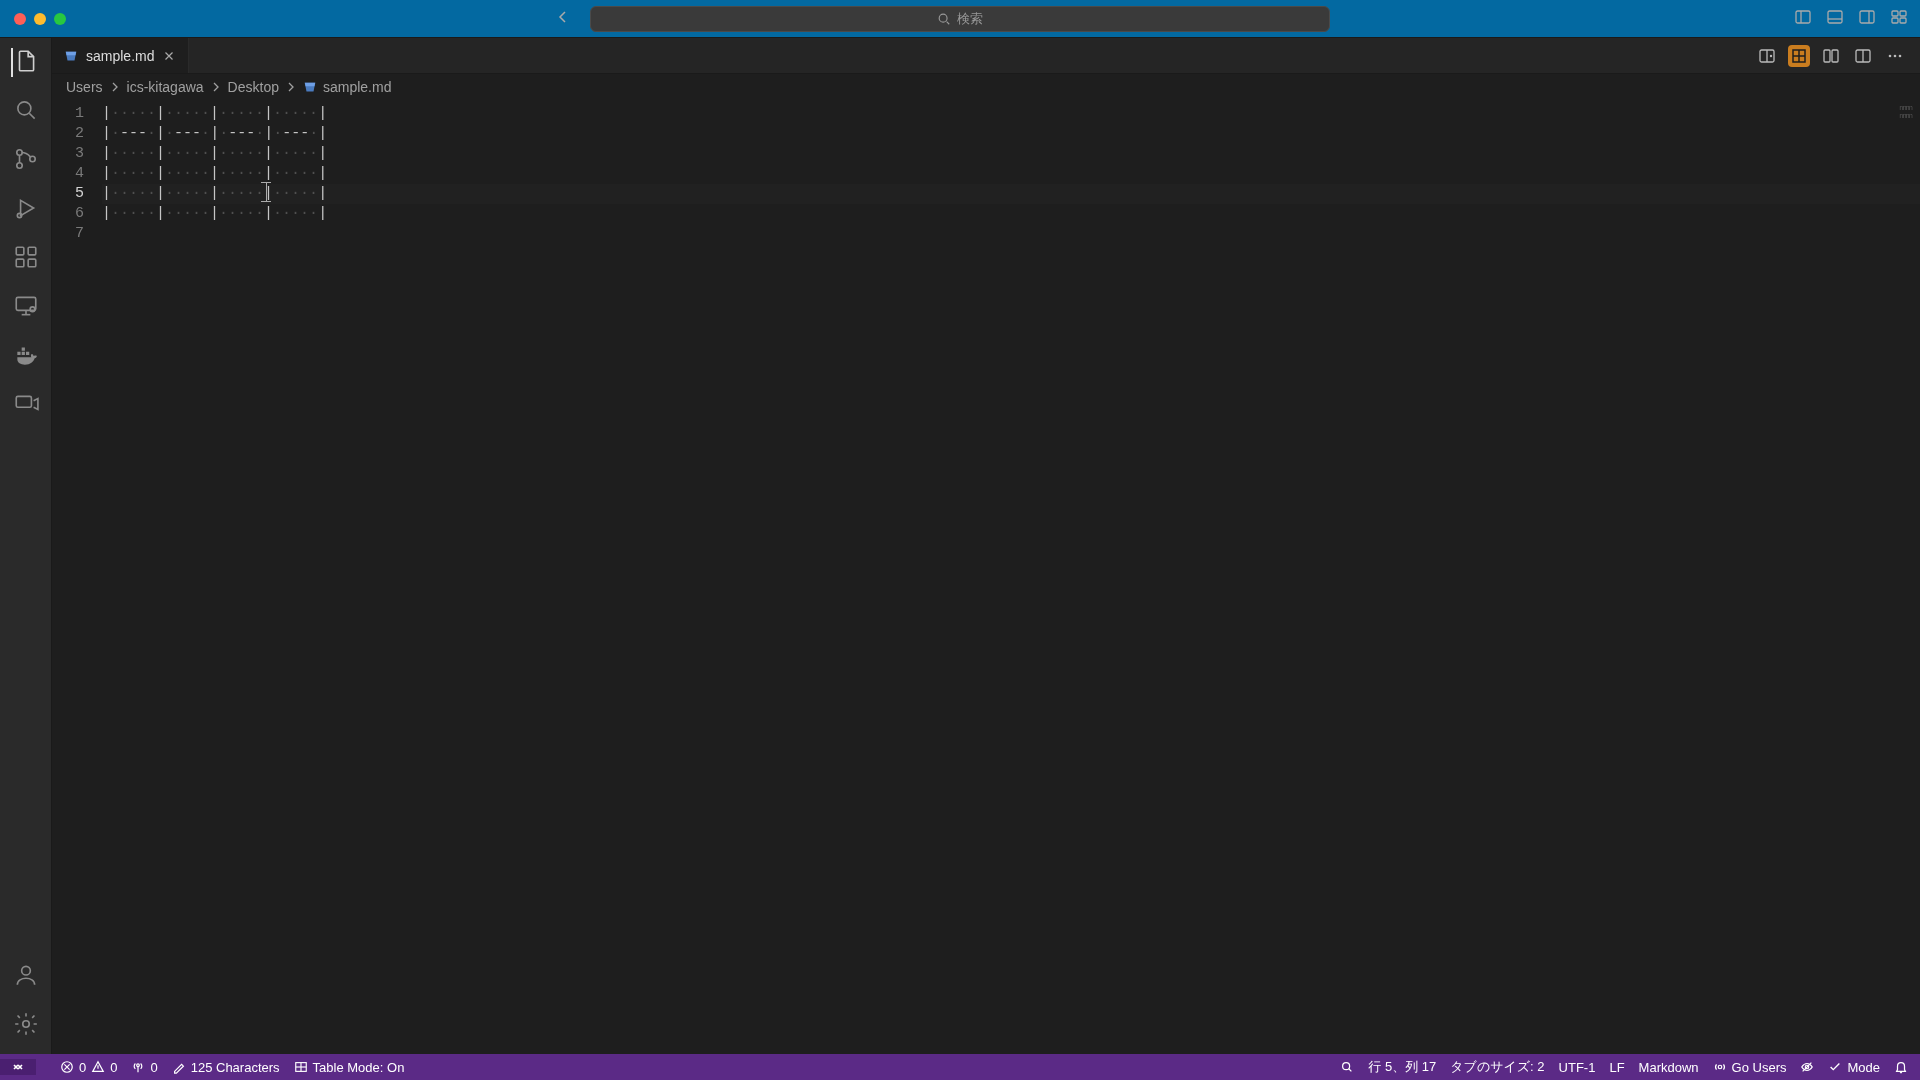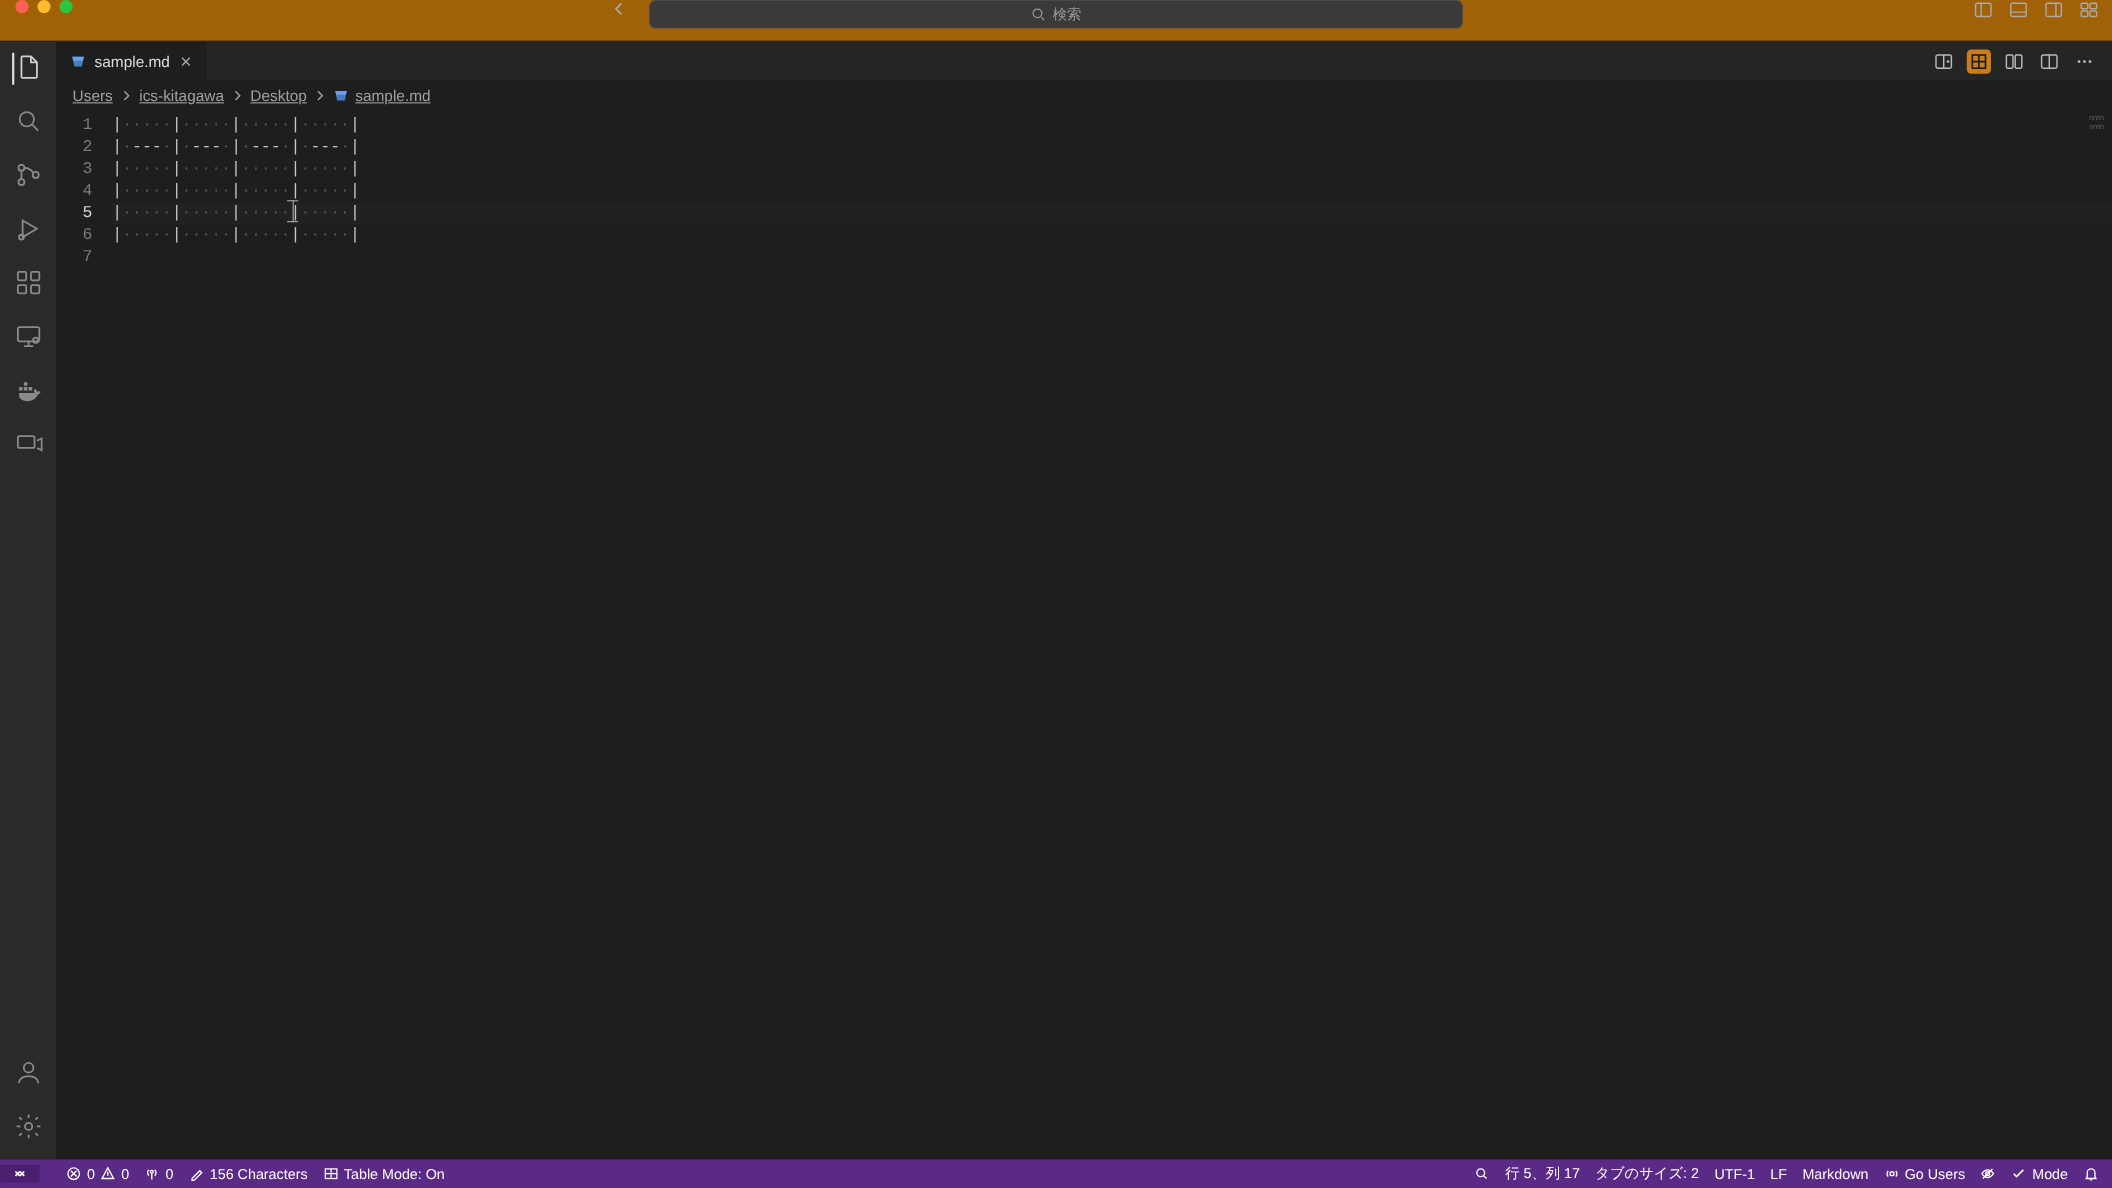"検索" .titlebar { align-items: flex-start -> center; background: #a16207 -> #0369a1 }
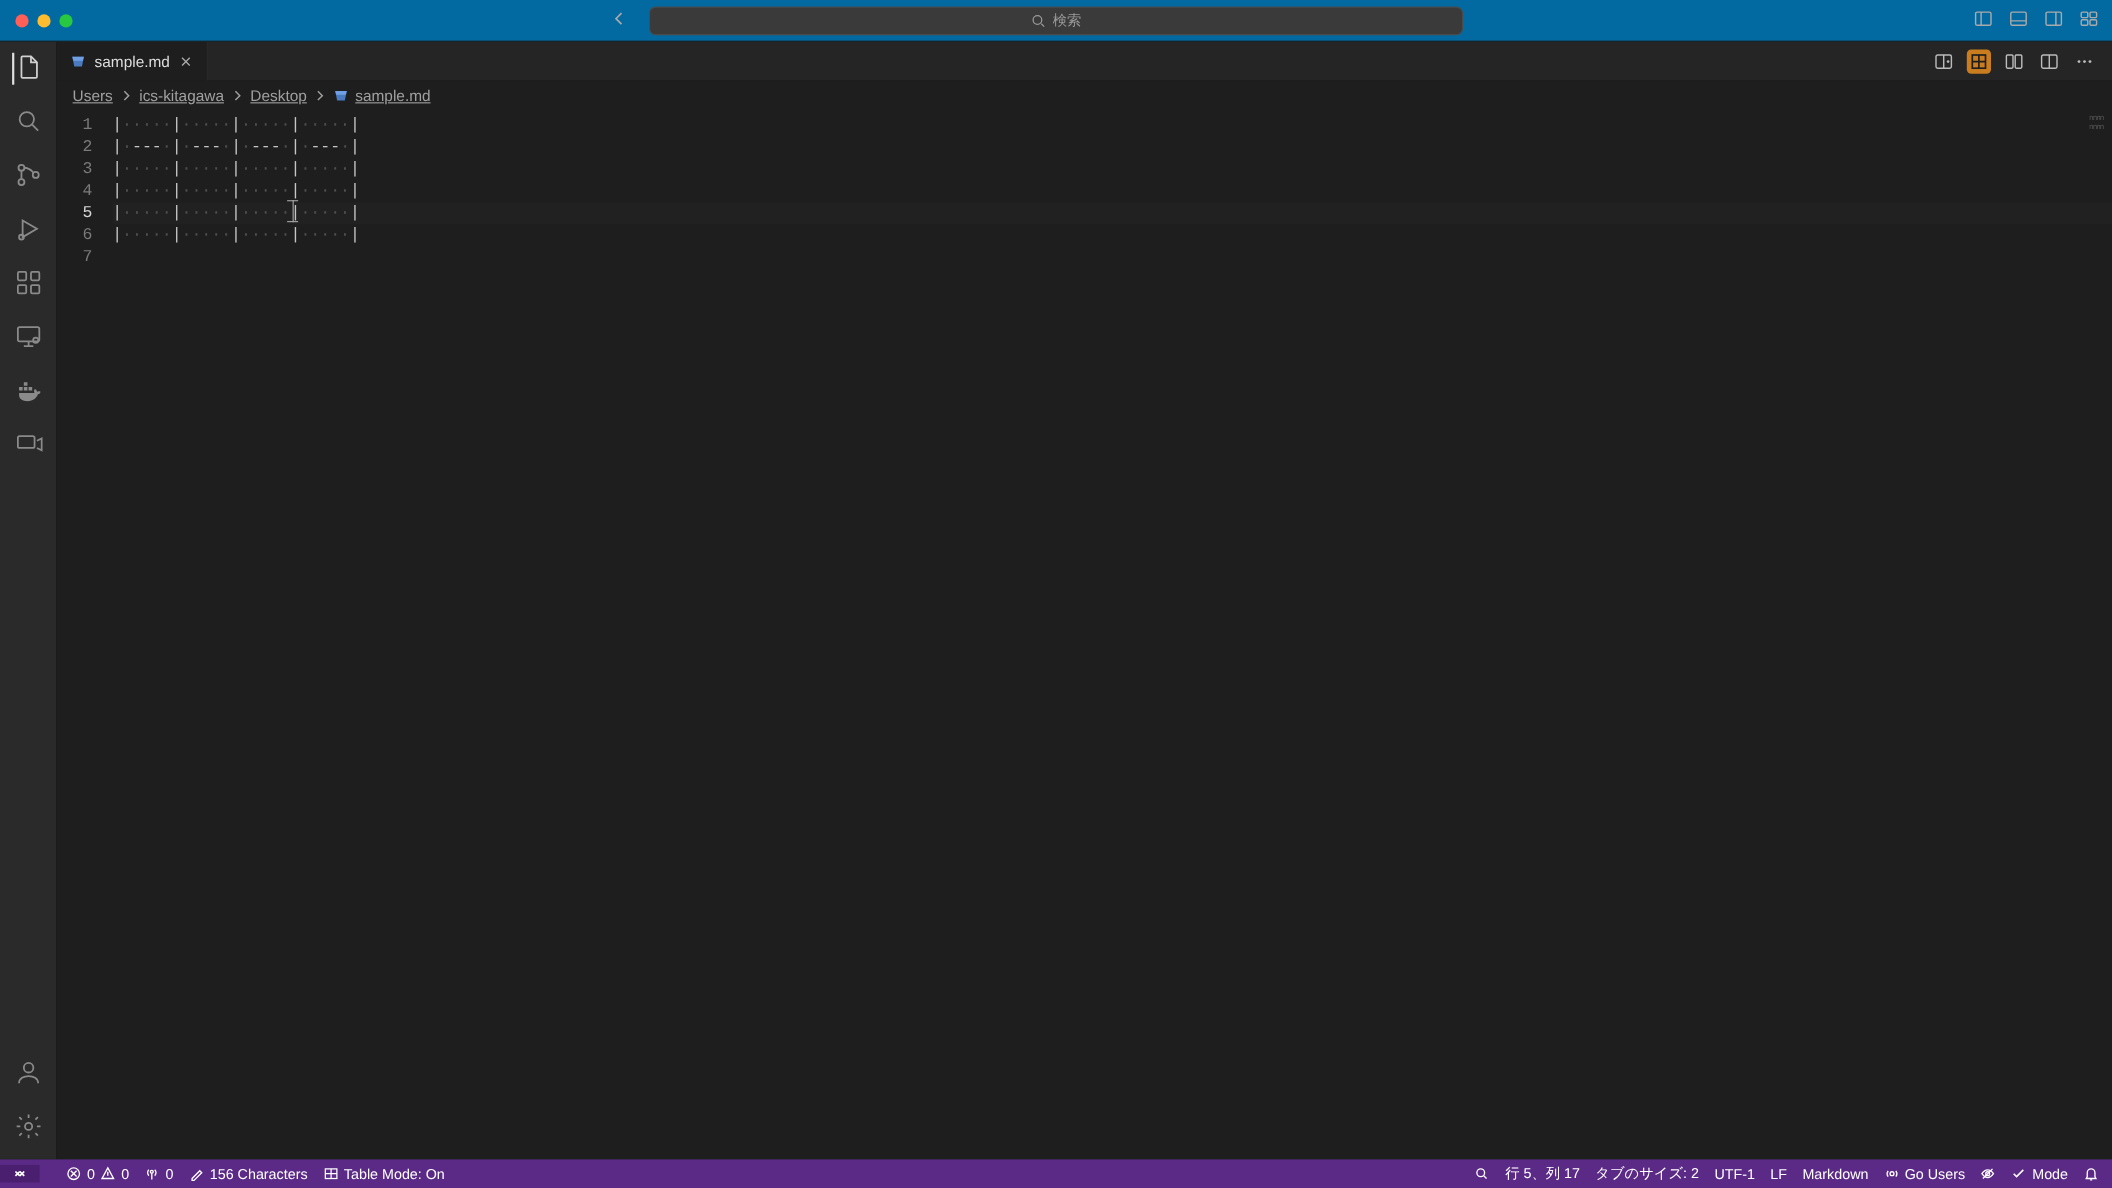"Users" .breadcrumb { text-decoration: underline -> none }
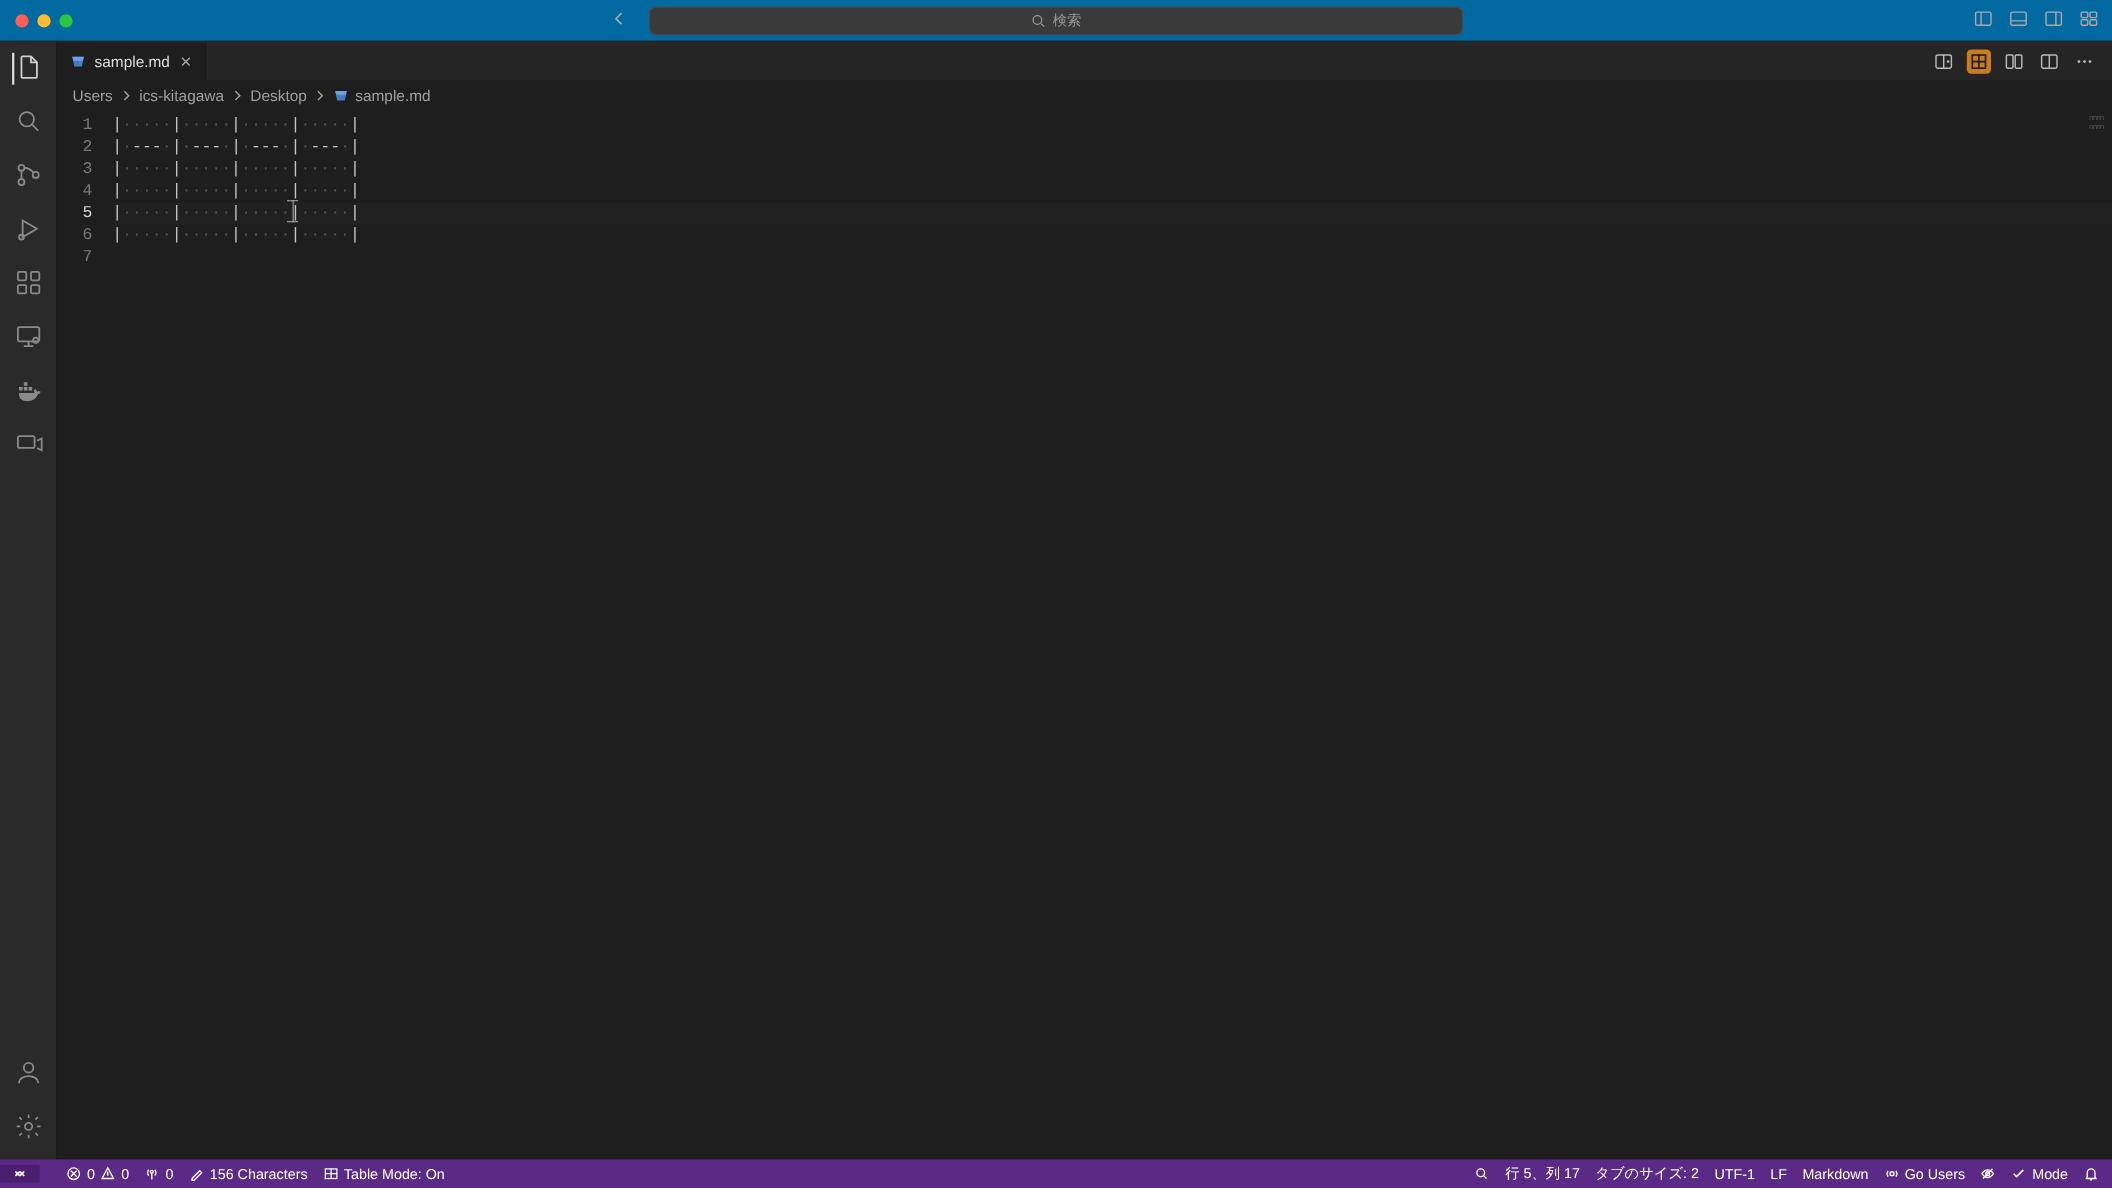"156 Characters" span { text: 156 -> 125 }
